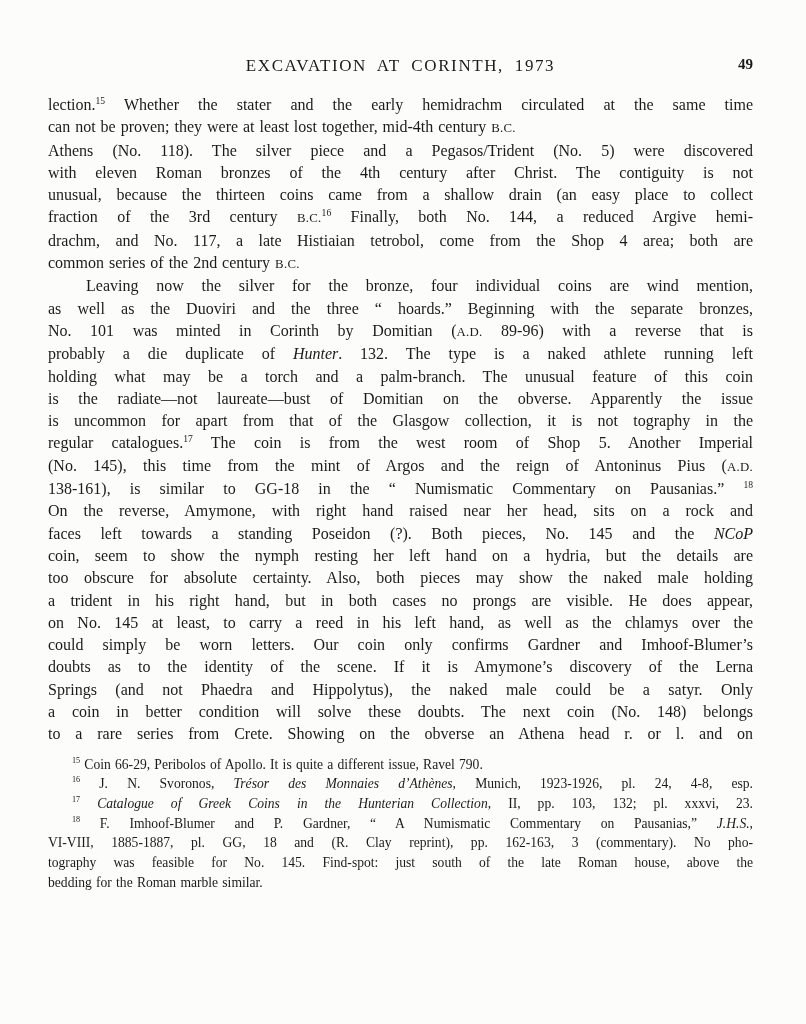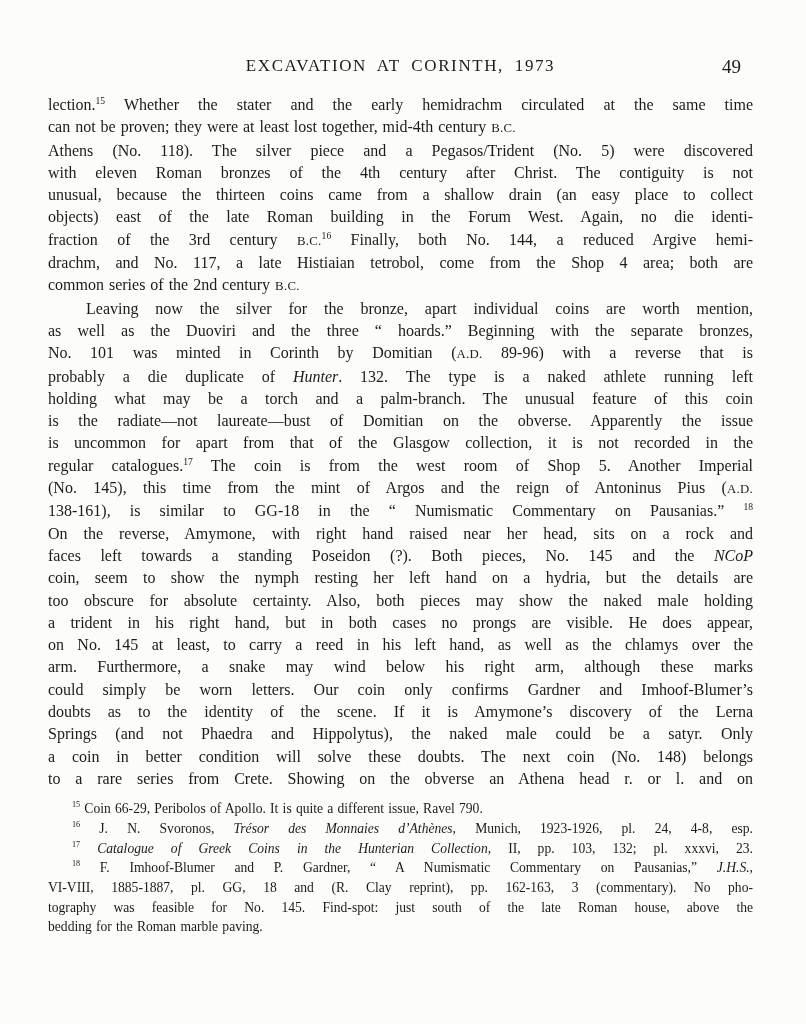"49" .page-number { font-size: 19px -> 15px; font-weight: none -> bold; right: 12px -> 0 }
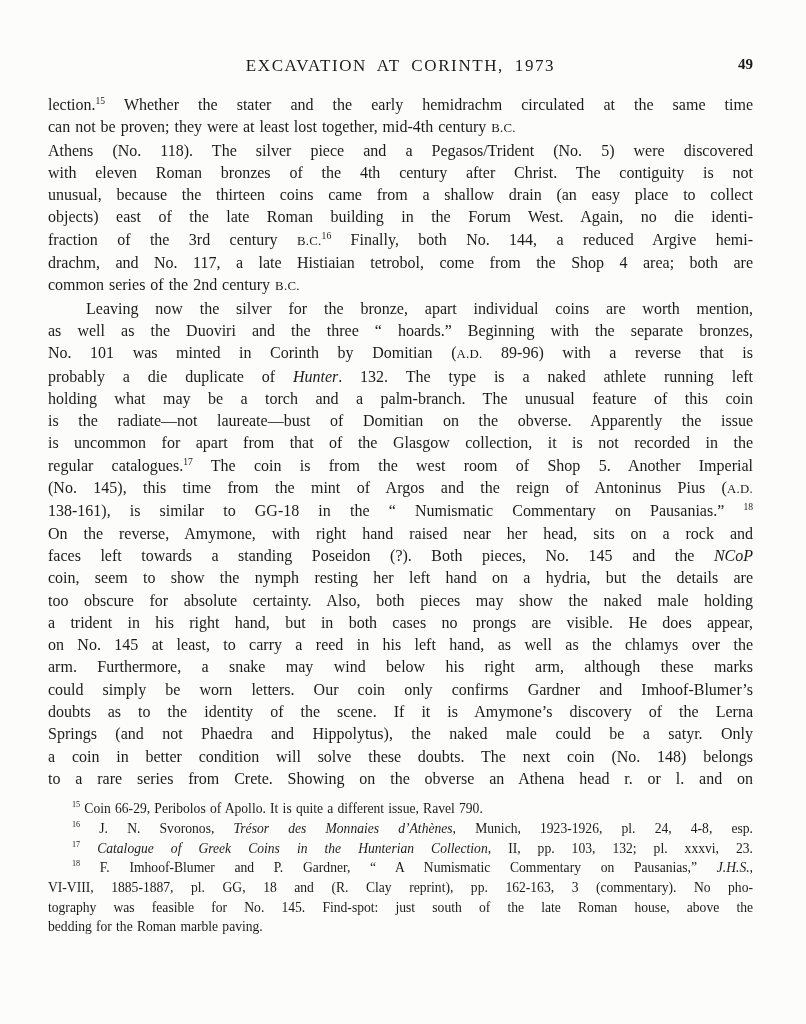"objects) east of the late" div.line { html: <div>objects) east of the late Roman building in the Forum West. Again, no die identi-</div> -> none }
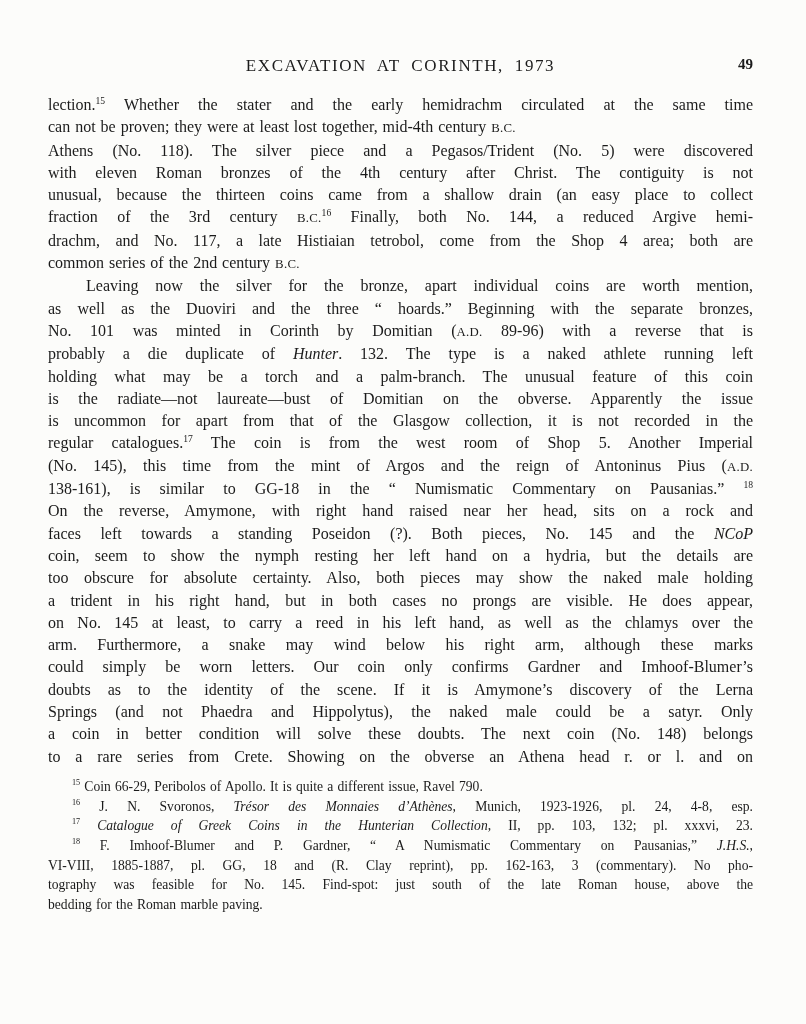"Leaving now the silver for" div.line { text: apart individual coins are worth -> four individual coins are wind }
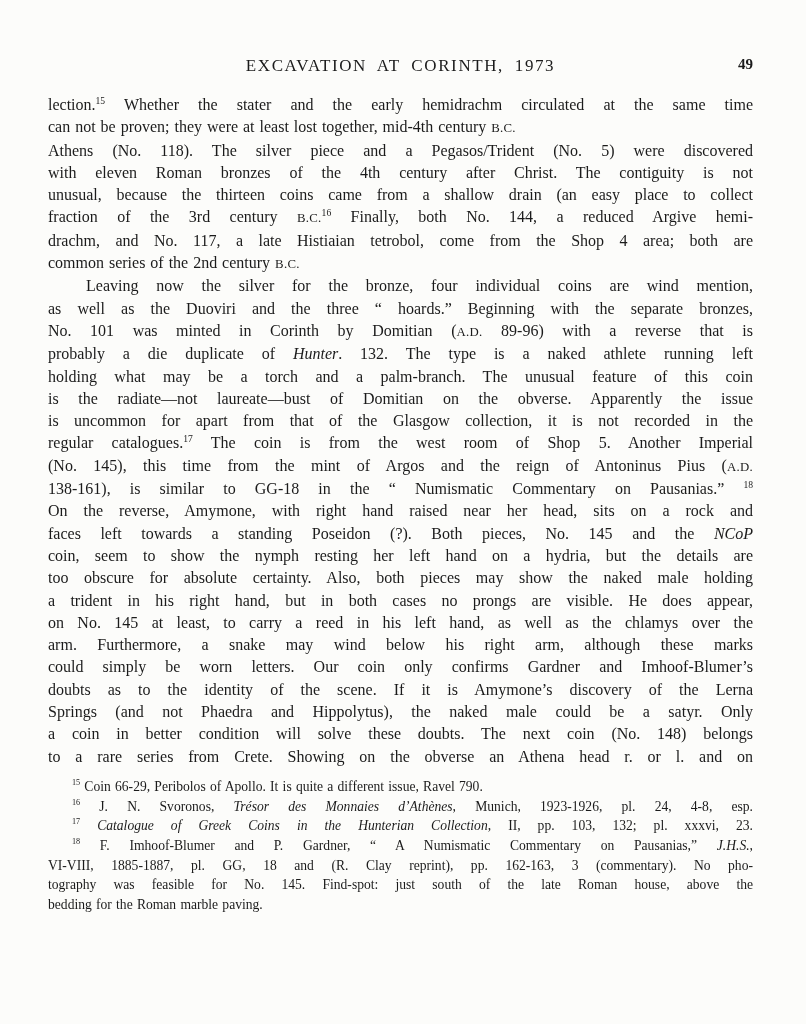"is uncommon for apart from" div.line { text: recorded -> tography }
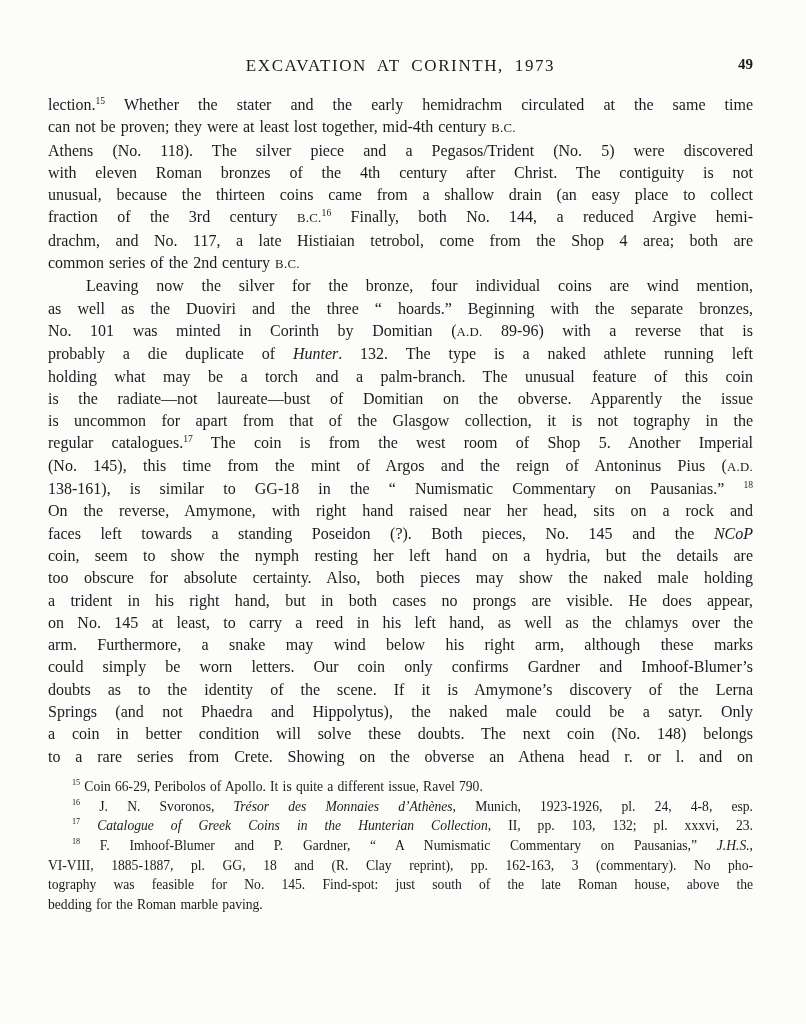"arm. Furthermore, a snake may" div.line { html: <div>arm. Furthermore, a snake may wind below his right arm, although these marks</div> -> none }
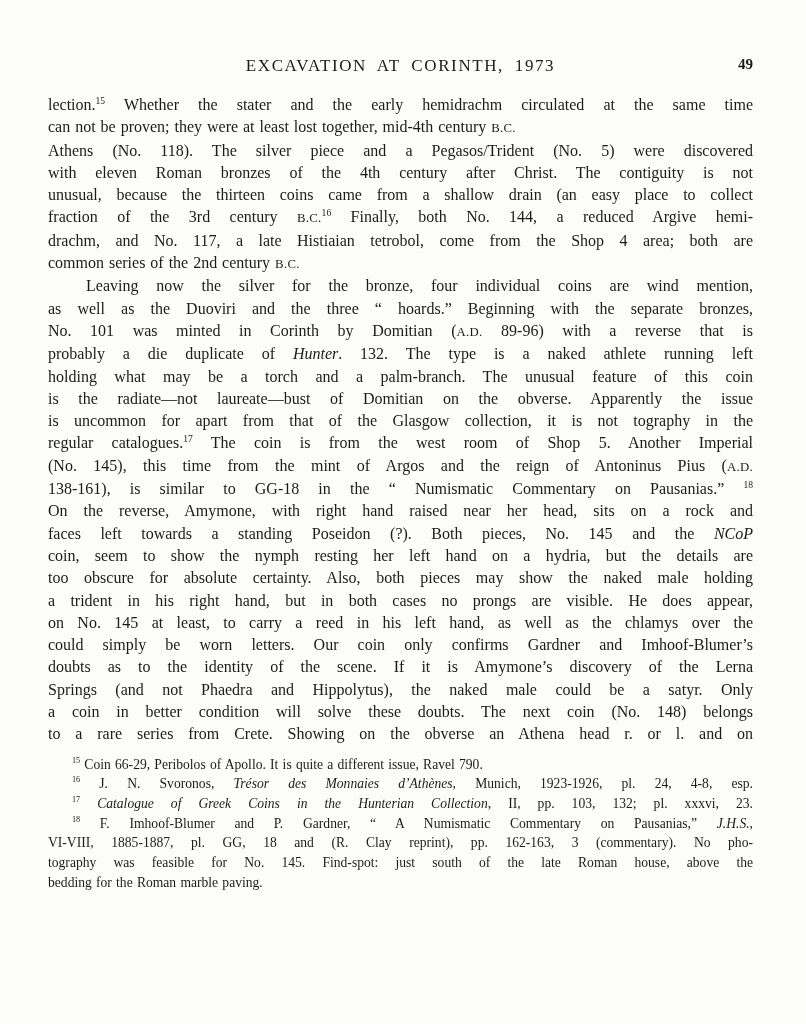"bedding for the Roman marble" div.line { text: paving -> similar }
